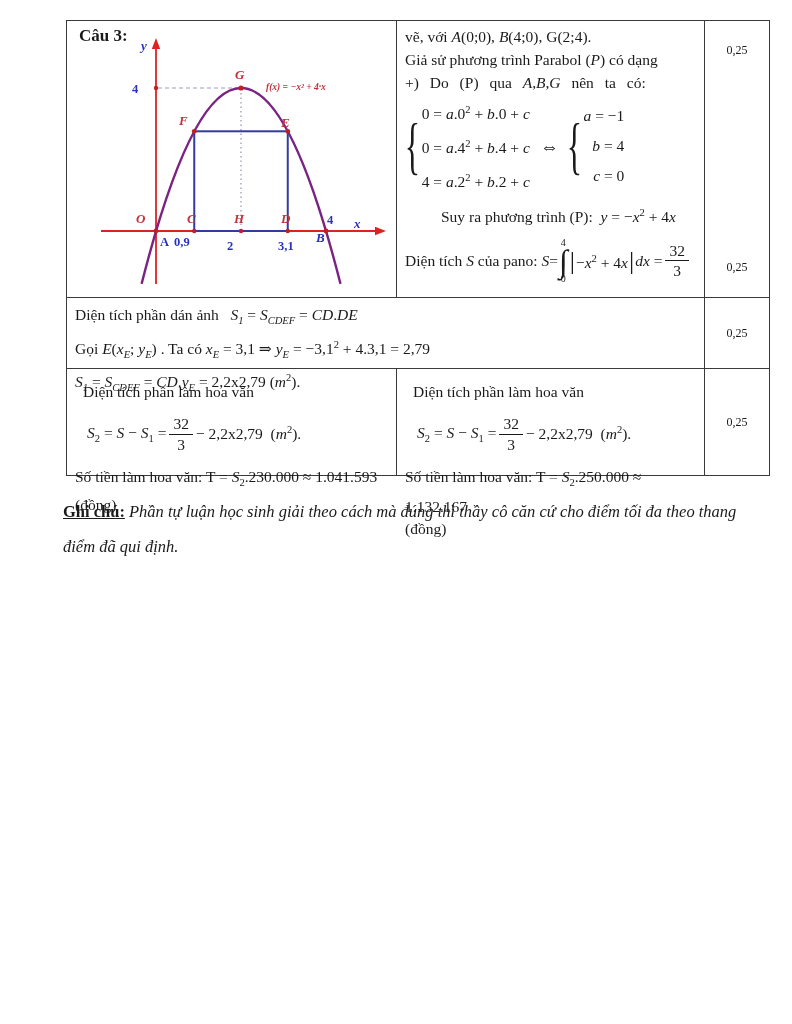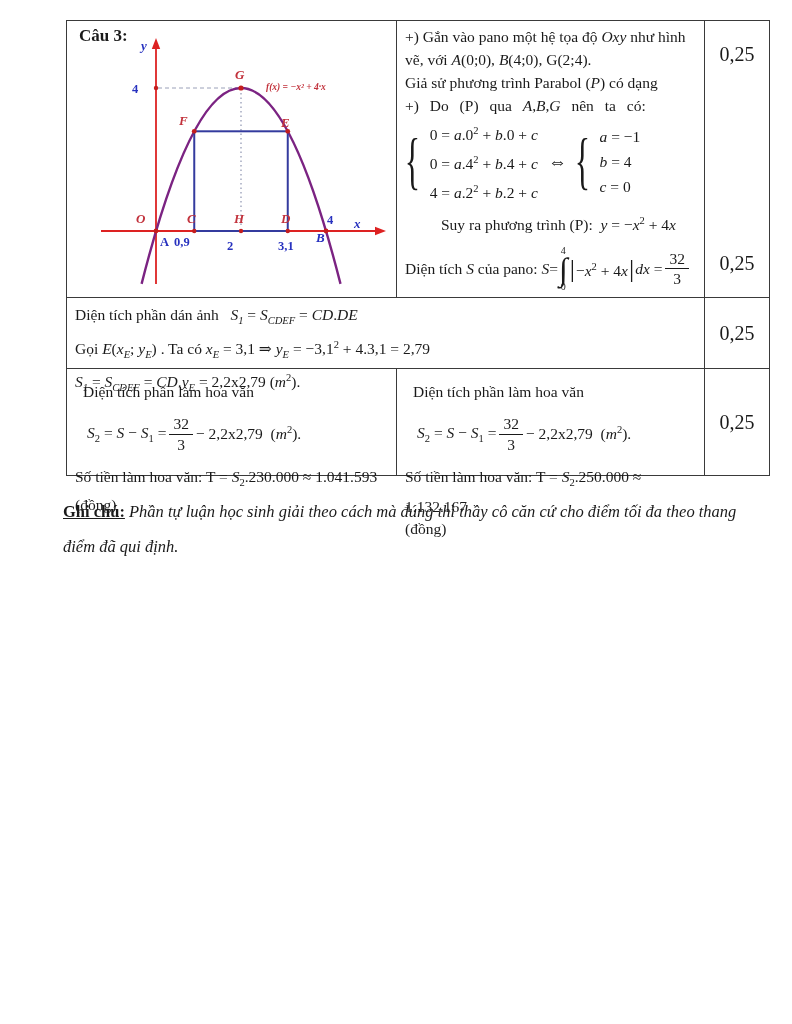"+) Gắn vào pano một" p { html: <p>+) Gắn vào pano một hệ tọa độ <i>Oxy</i> như hình</p> -> none }
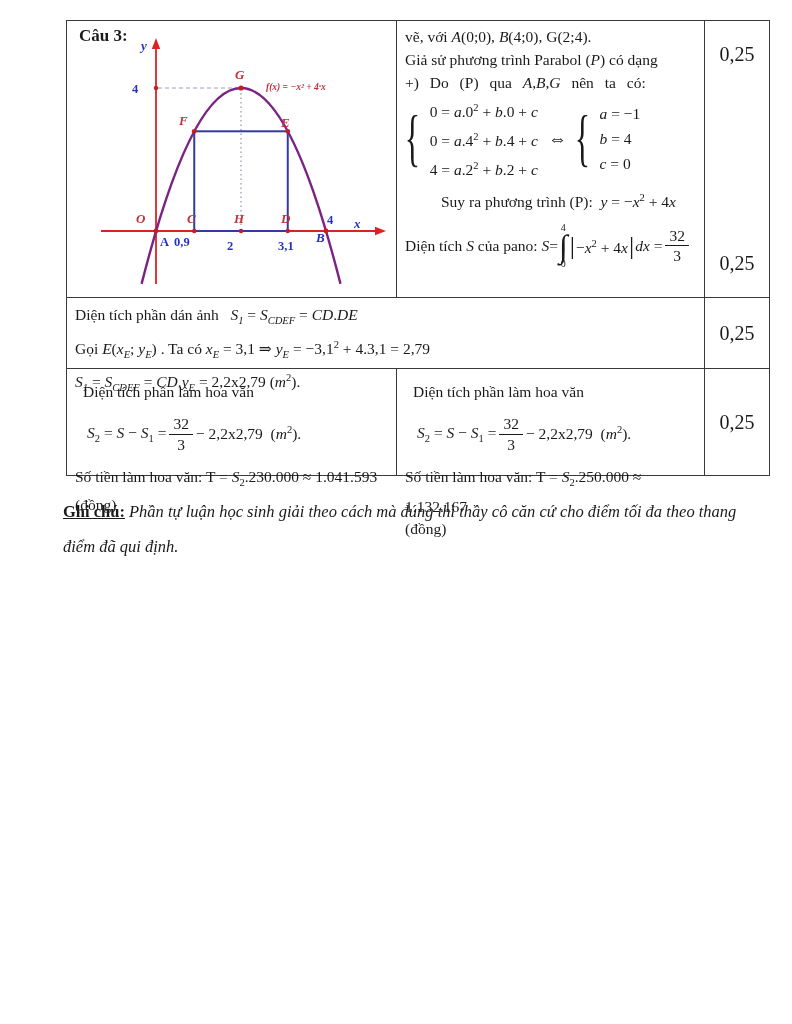"0,25" .score { font-size: 20px -> 12px }
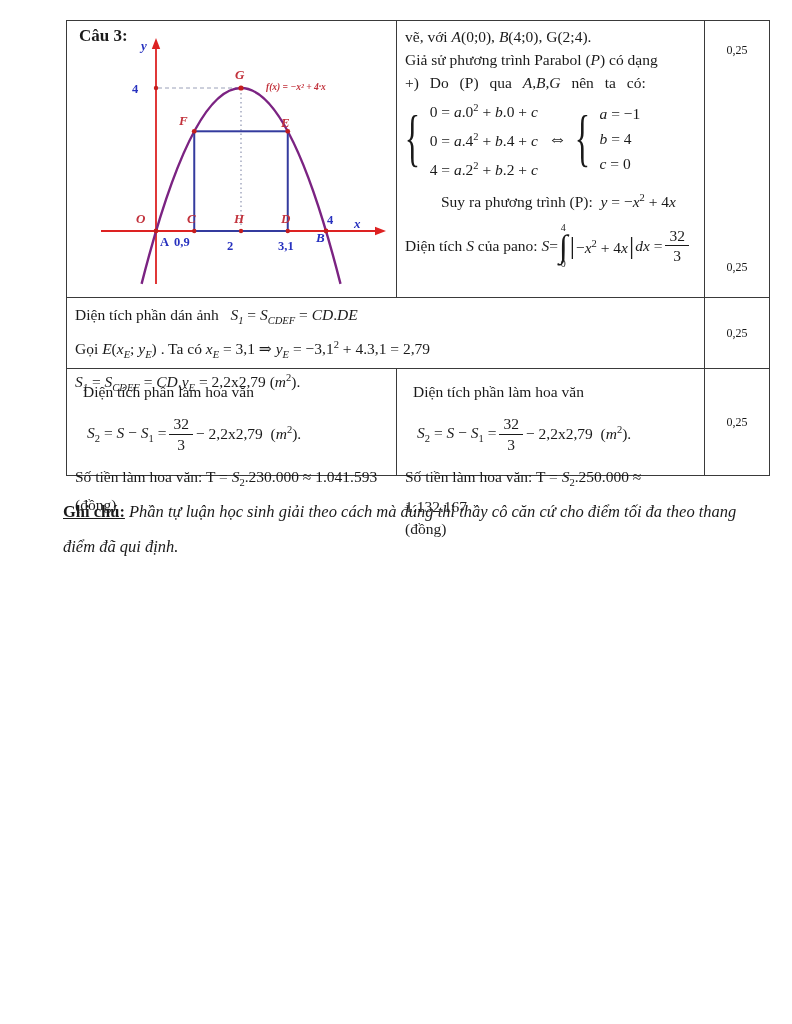"0 = a.02 + b.0" .syscol { align-items: none -> flex-end; line-height: 25px -> 30px; margin-left: 12px -> 4px }
